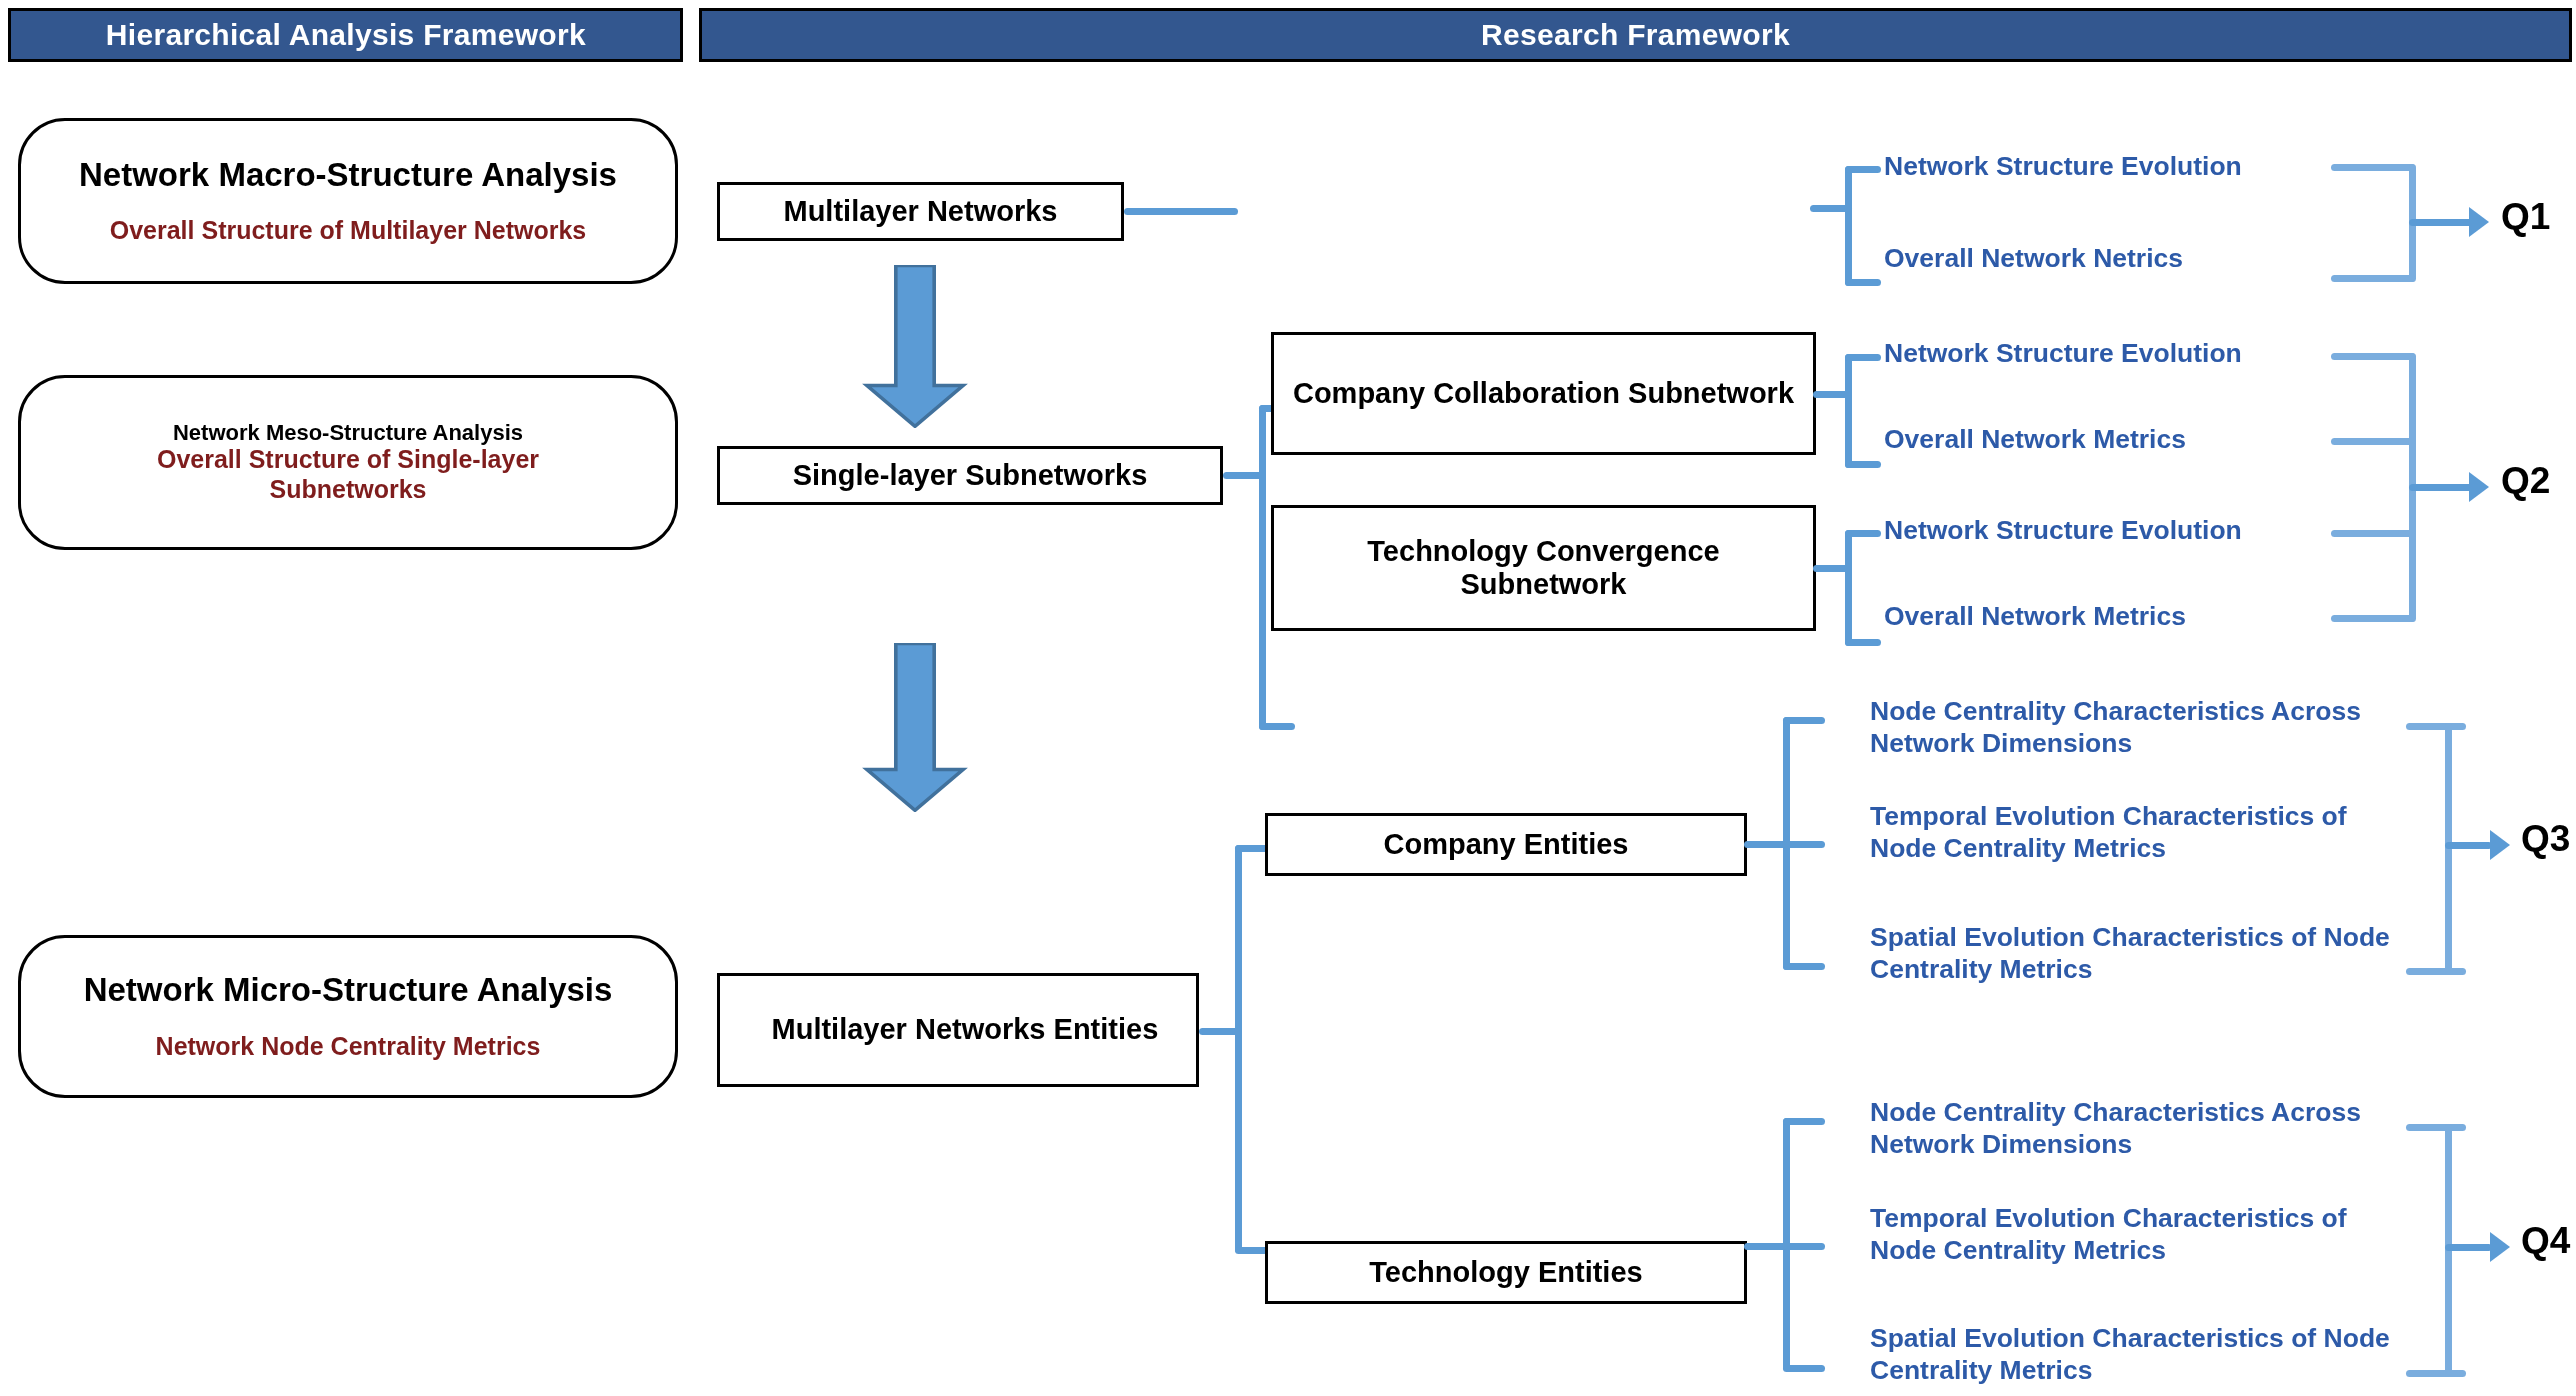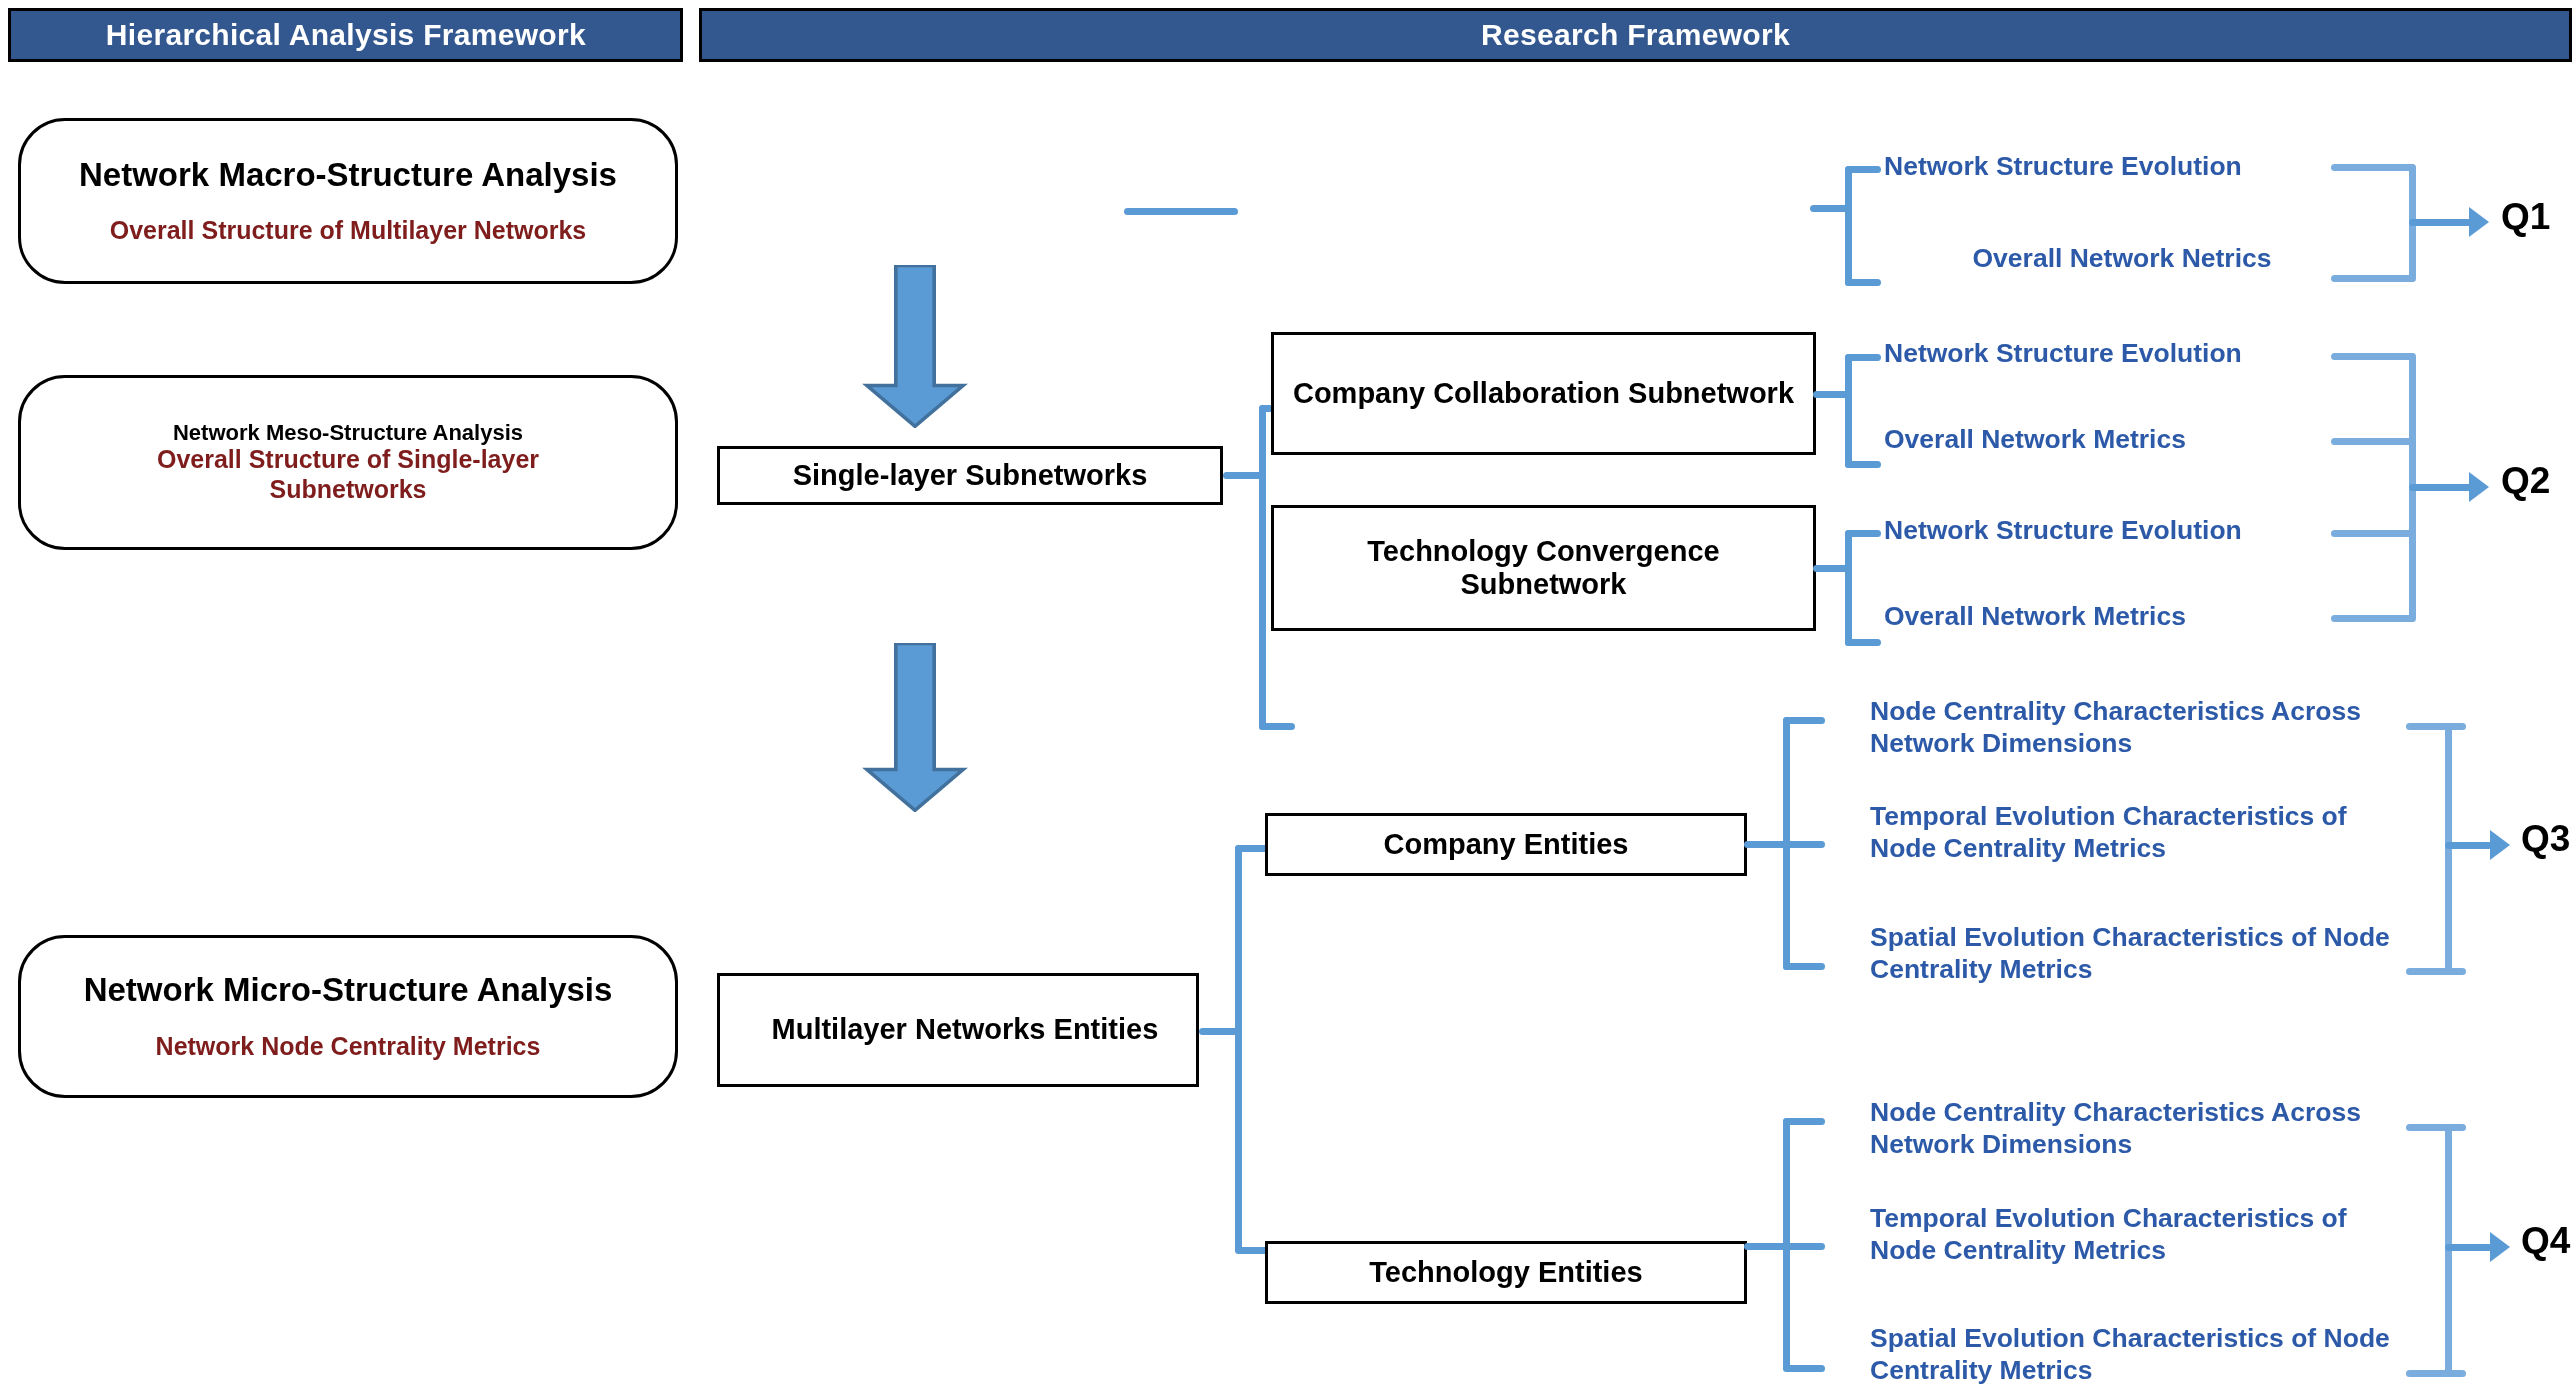"Multilayer Networks" div.rbox { html: none -> <div> <span>Multilayer Networks</span> </div> }
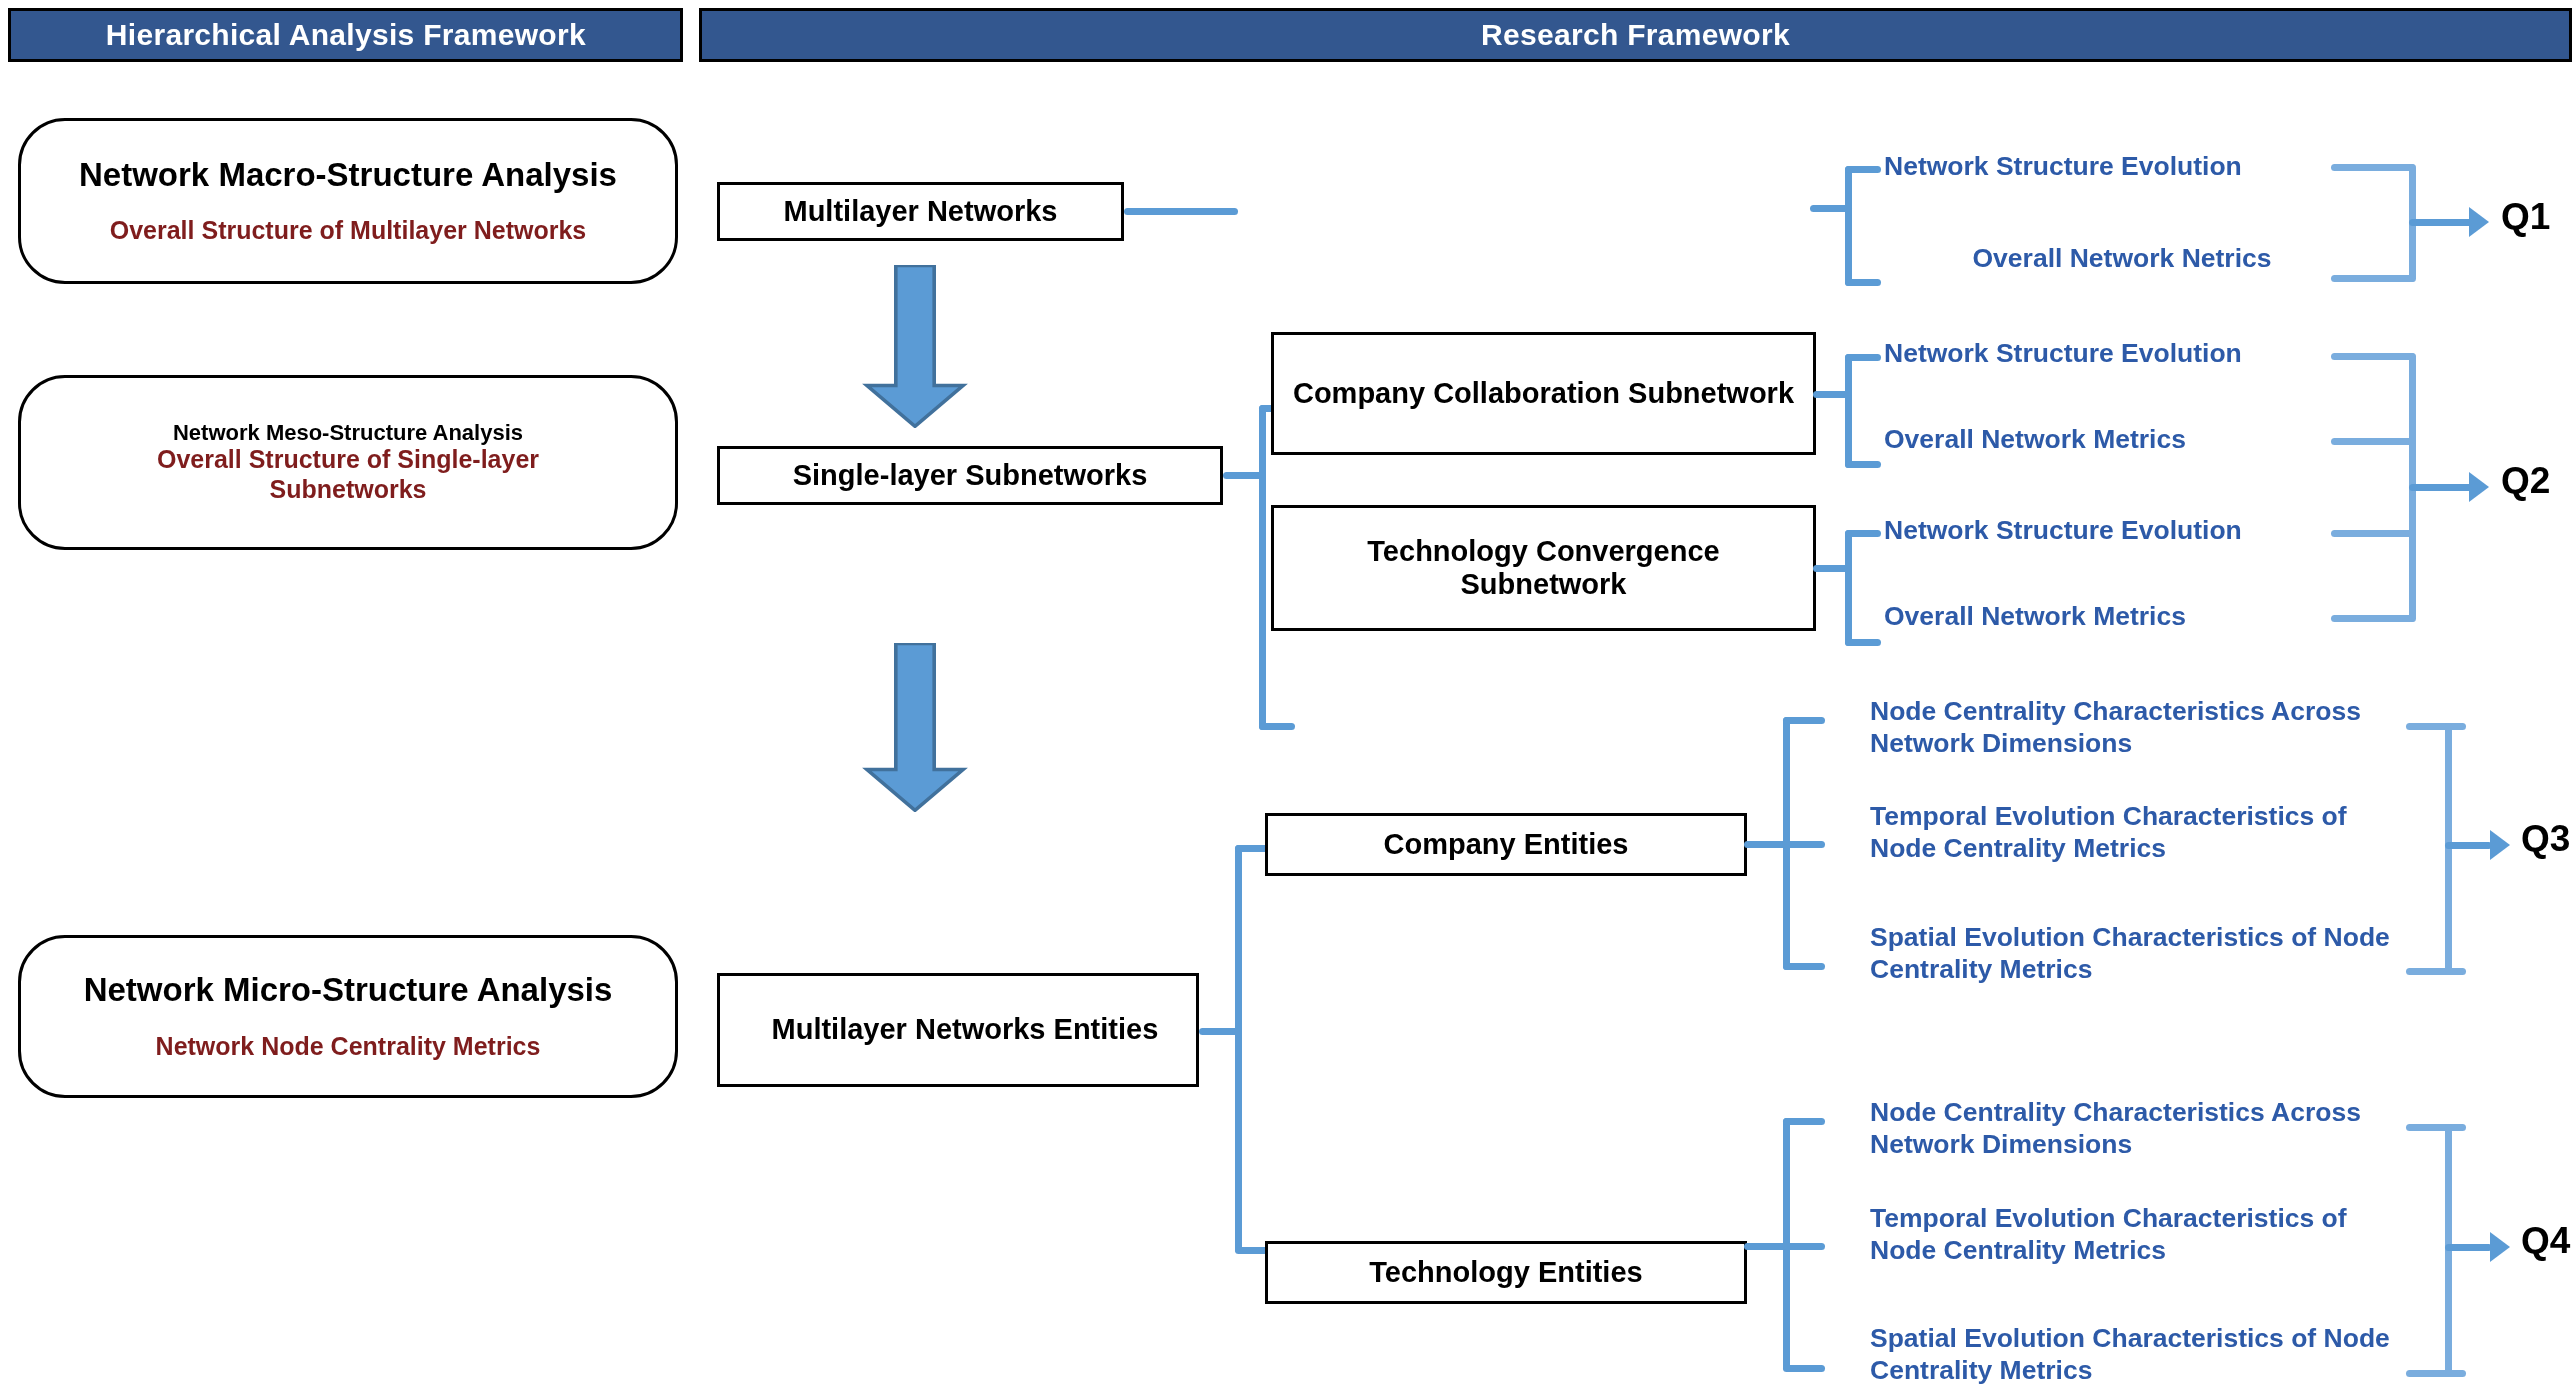"Overall Network Netrics" div.leaf { text-align: center -> none }
